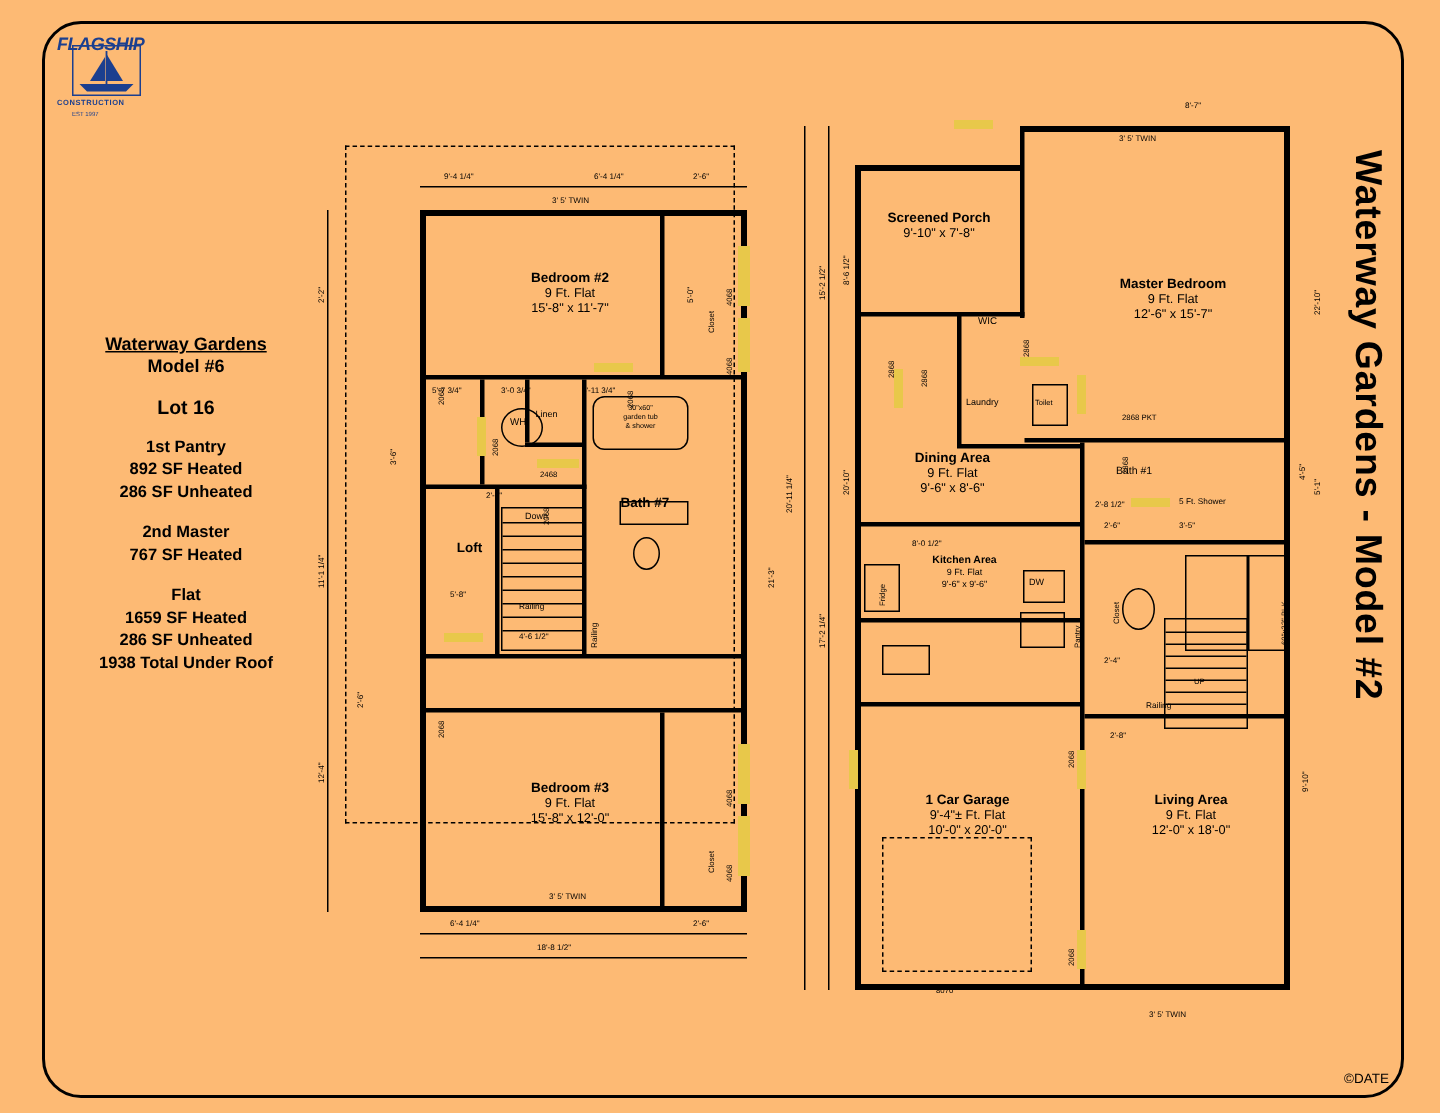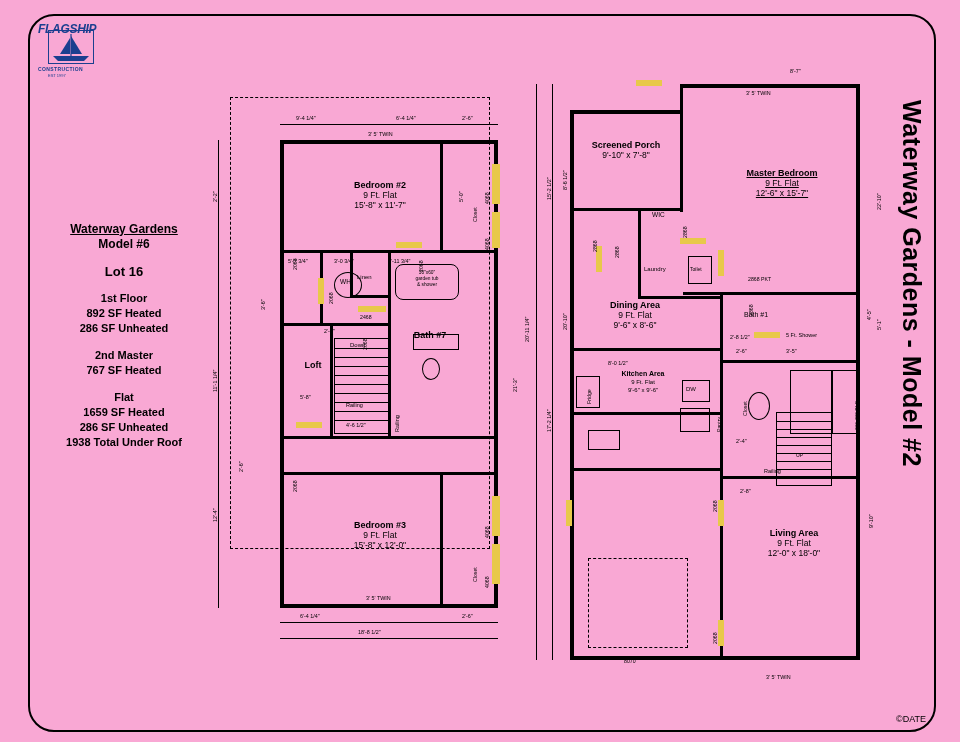"FLAGSHIP" #sheet { background: #f9a8d4 -> #fdba74 }
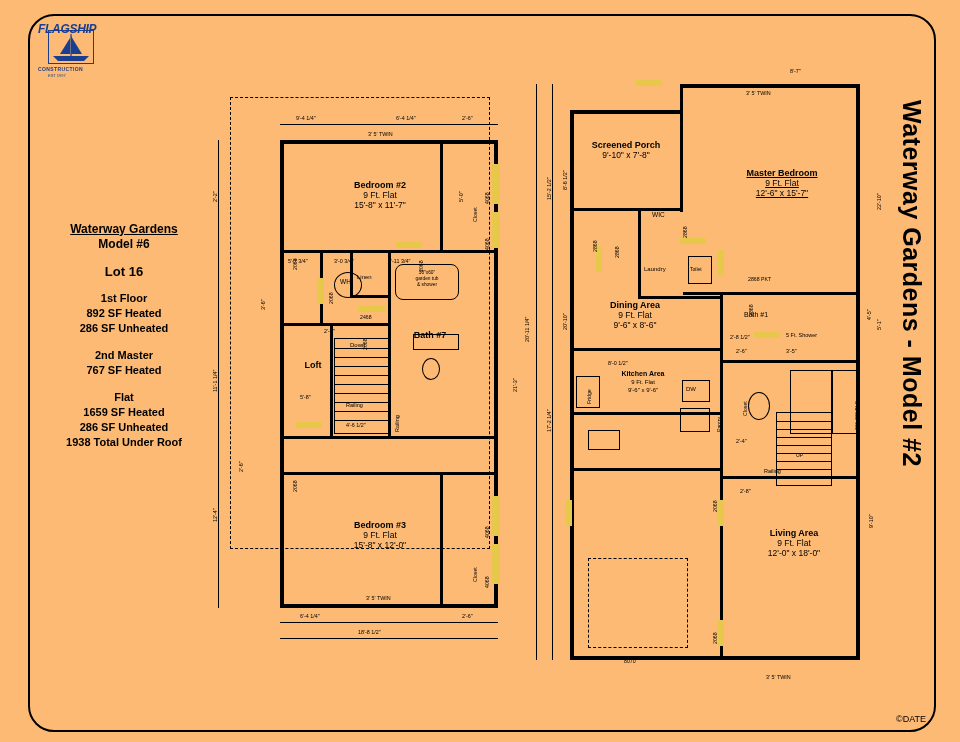"Master Bedroom" div.room { text-decoration: underline -> none; top: 108px -> 124px }
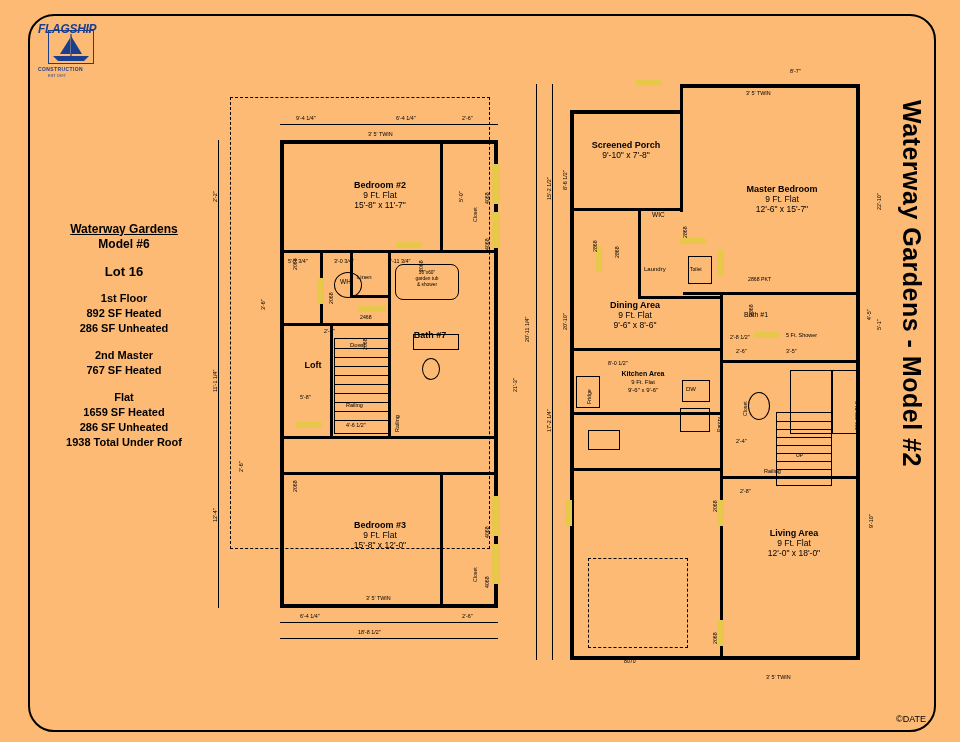"1st Floor" div.grp { text: Floor -> Pantry }
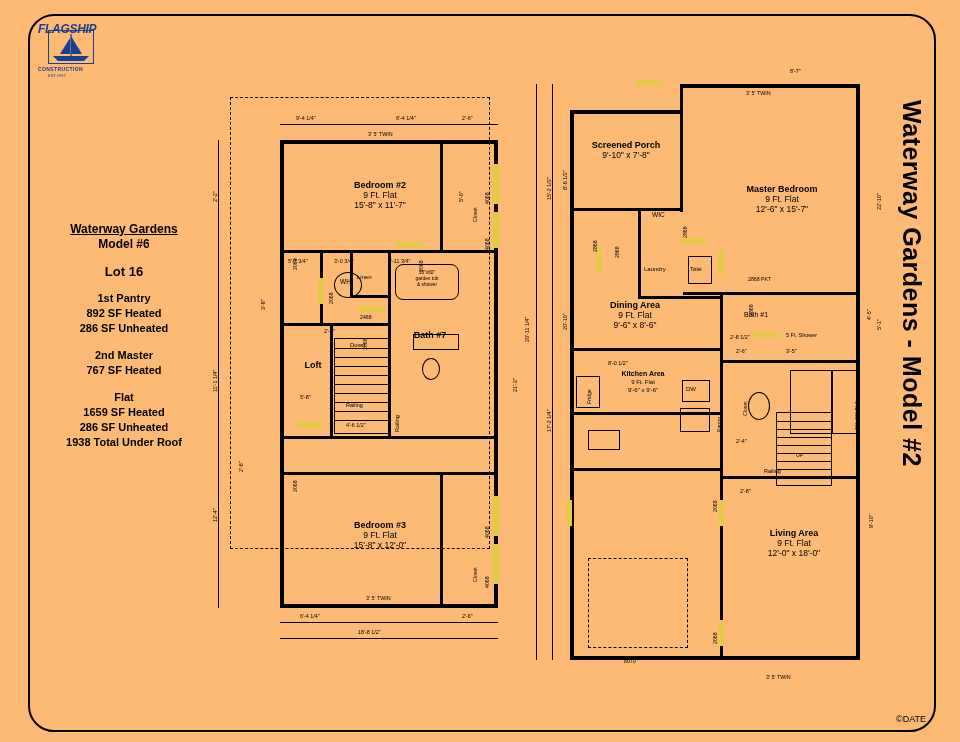"1 Car Garage" div.room { html: none -> <div> <b>1 Car Garage</b><br> <span>9'-4"± Ft. Flat</span><br> <span>10'-0" x 20'-0"</span> </div> }
